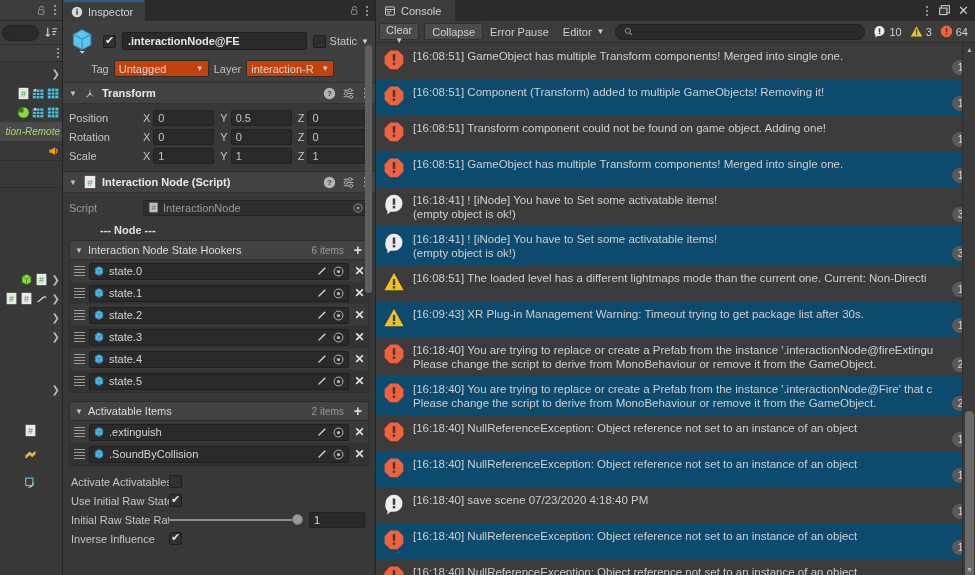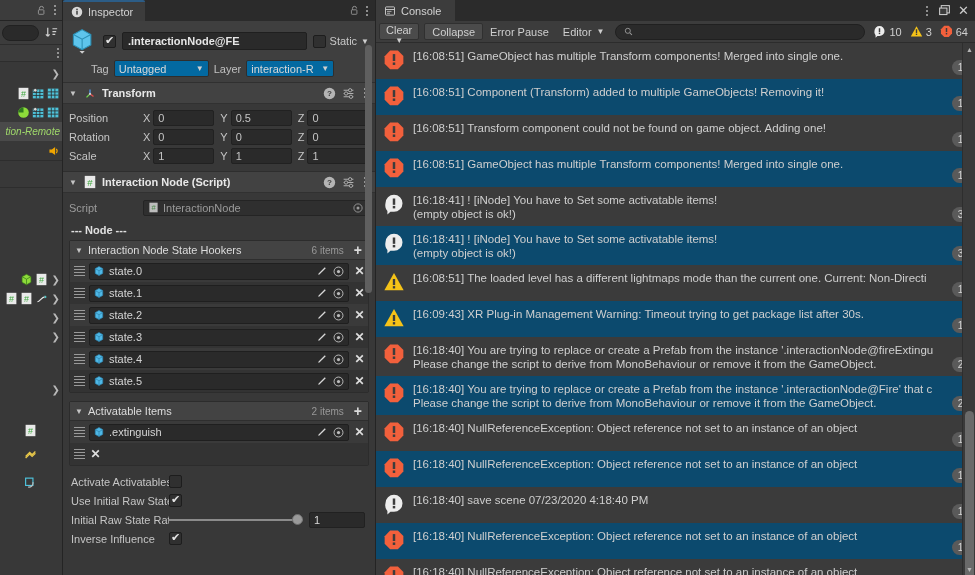"Untagged" .dropdown { background: #0369a1 -> #c2410c }
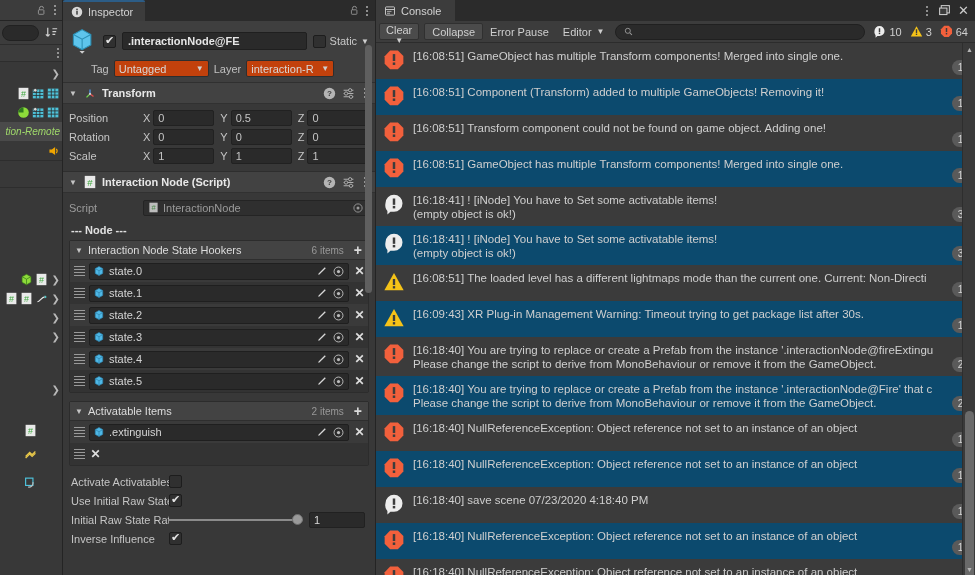"--- Node ---" .section-label { margin-left: none -> 29px }
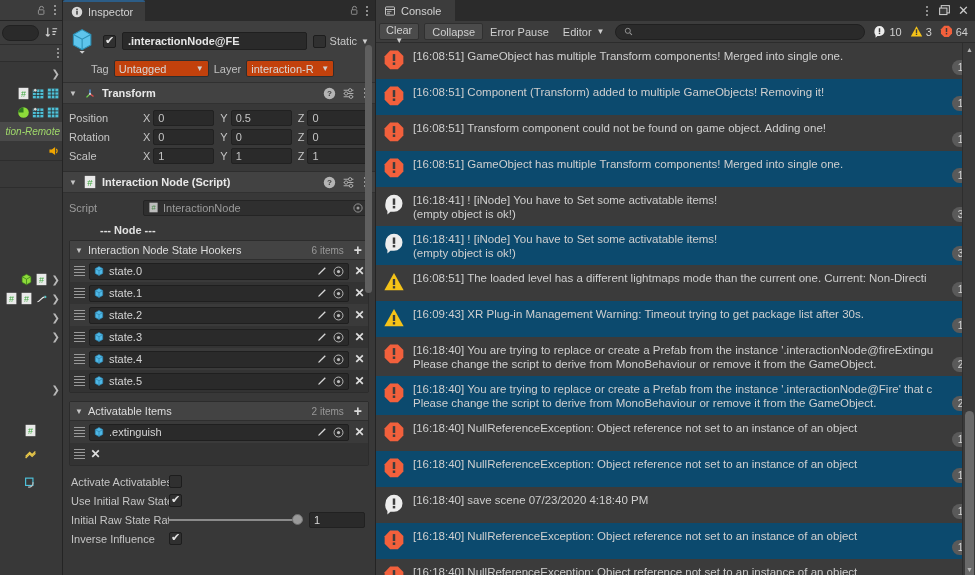".SoundByCollision" span.row-field { html: none -> <span> <svg> <path></path> <path></path> </svg> <span>.SoundByCollision</span> <svg> <path></path> </svg> <svg> <circle></circle> <circle></circle> </svg> </span> }
